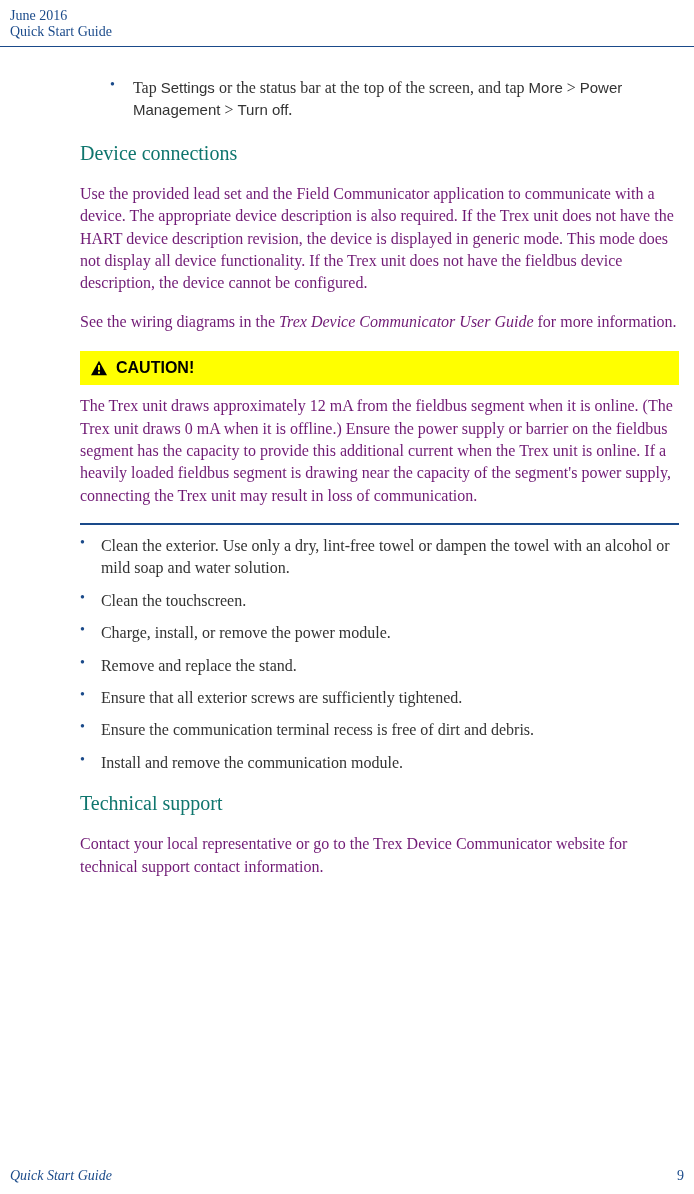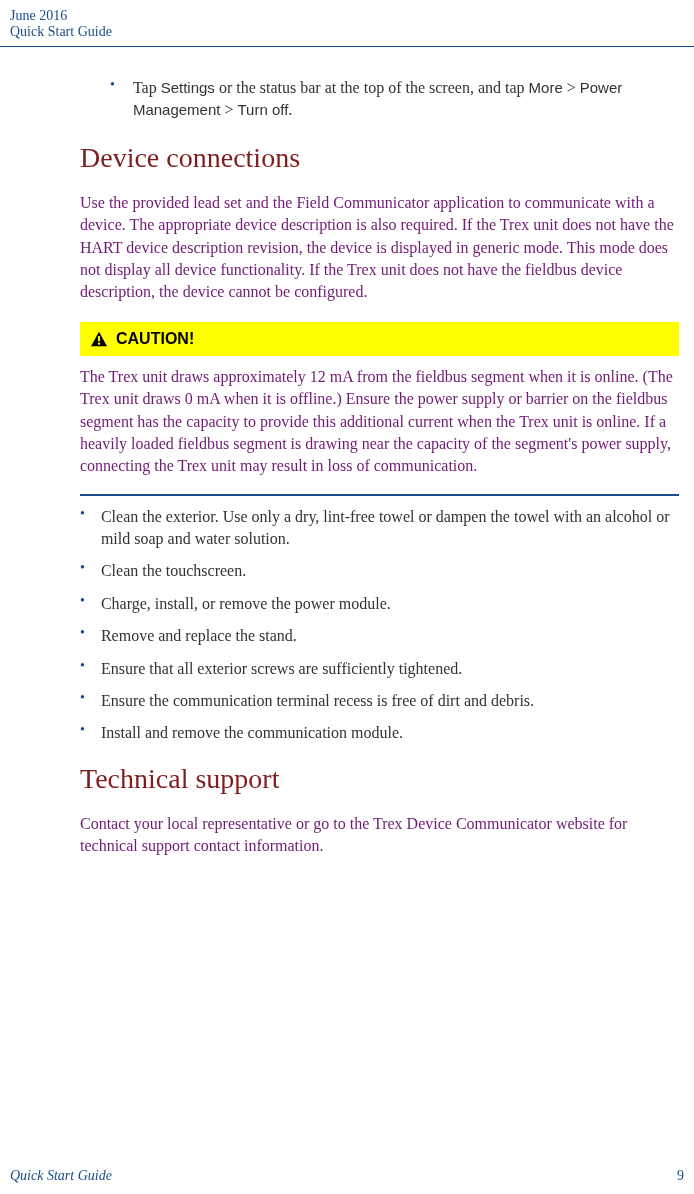"Device connections" .section-heading { color: #7f1d1d -> #0f766e; font-size: 28px -> 20px }
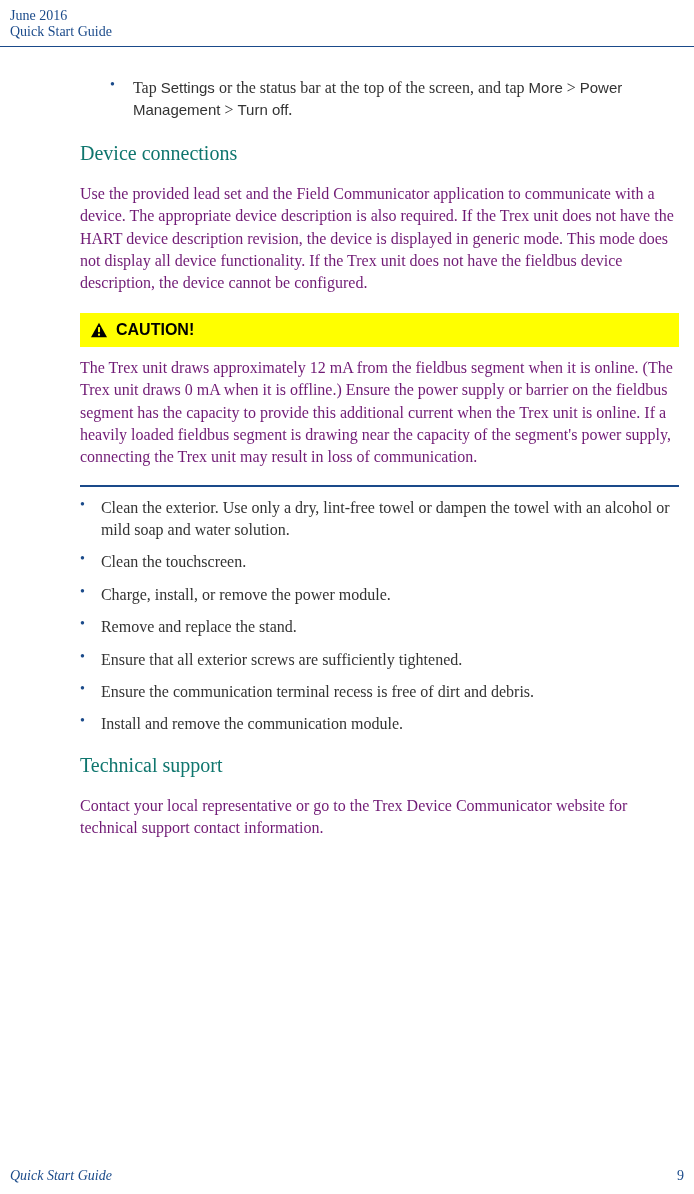"See the wiring diagrams in" p.body-text { html: none -> <p> <span>See the wiring diagrams in the </span><span>Trex Device Communicator User Guide</span><span> for more information.</span> </p> }
